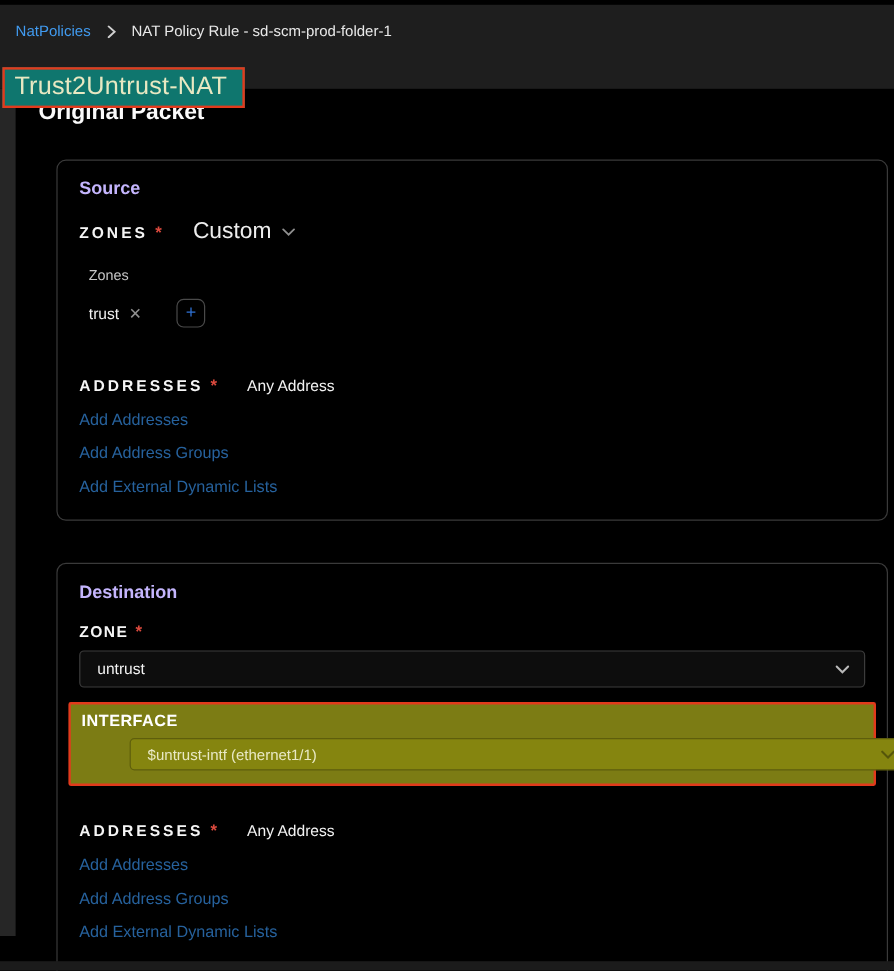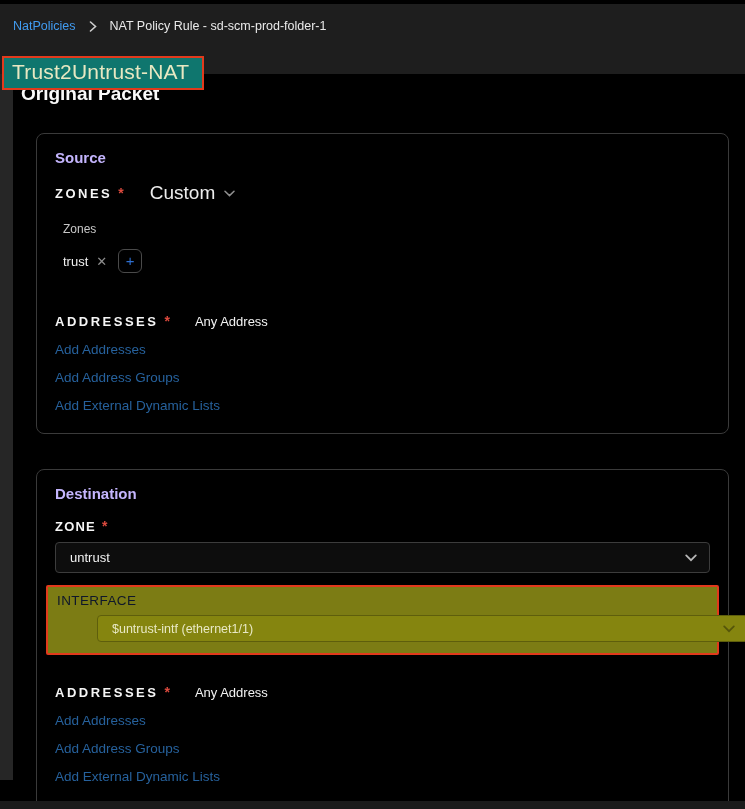"Original Packet" .content { padding-left: 8px -> 19px }
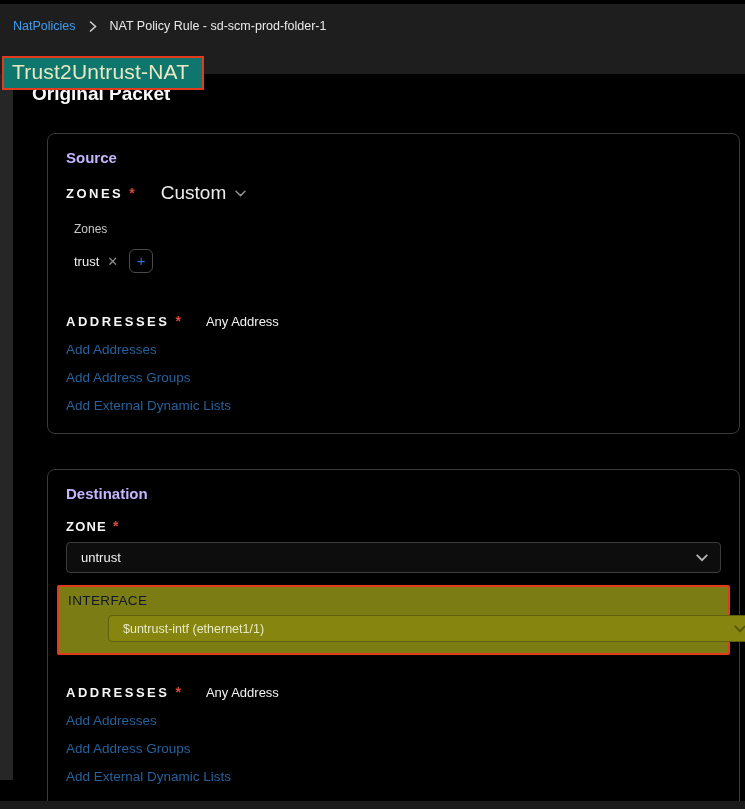"trust" .chips-row { gap: 11px -> 29px }
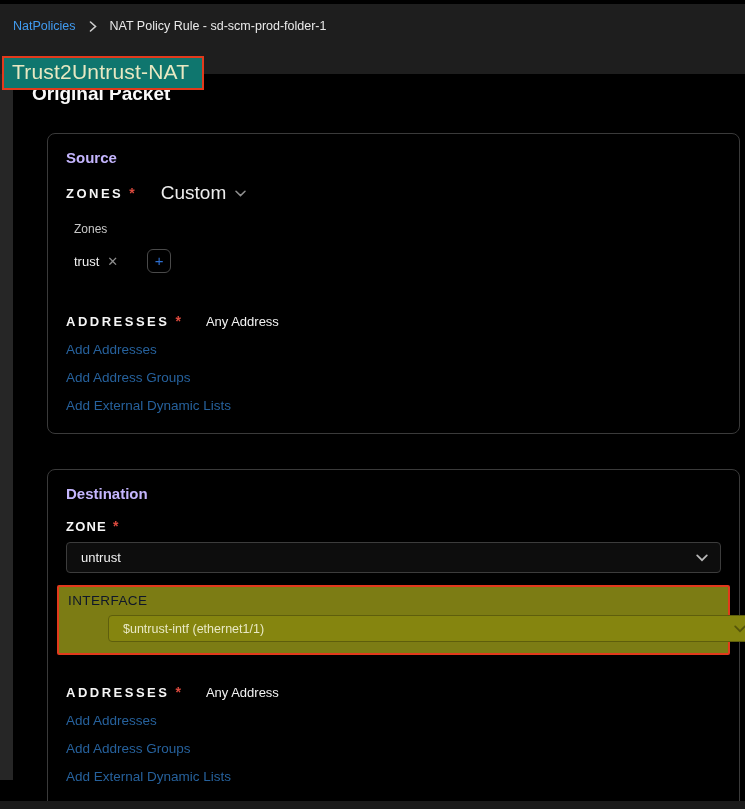"INTERFACE" .intf-label { color: #0f172a -> #ffffff; font-weight: 400 -> 700 }
